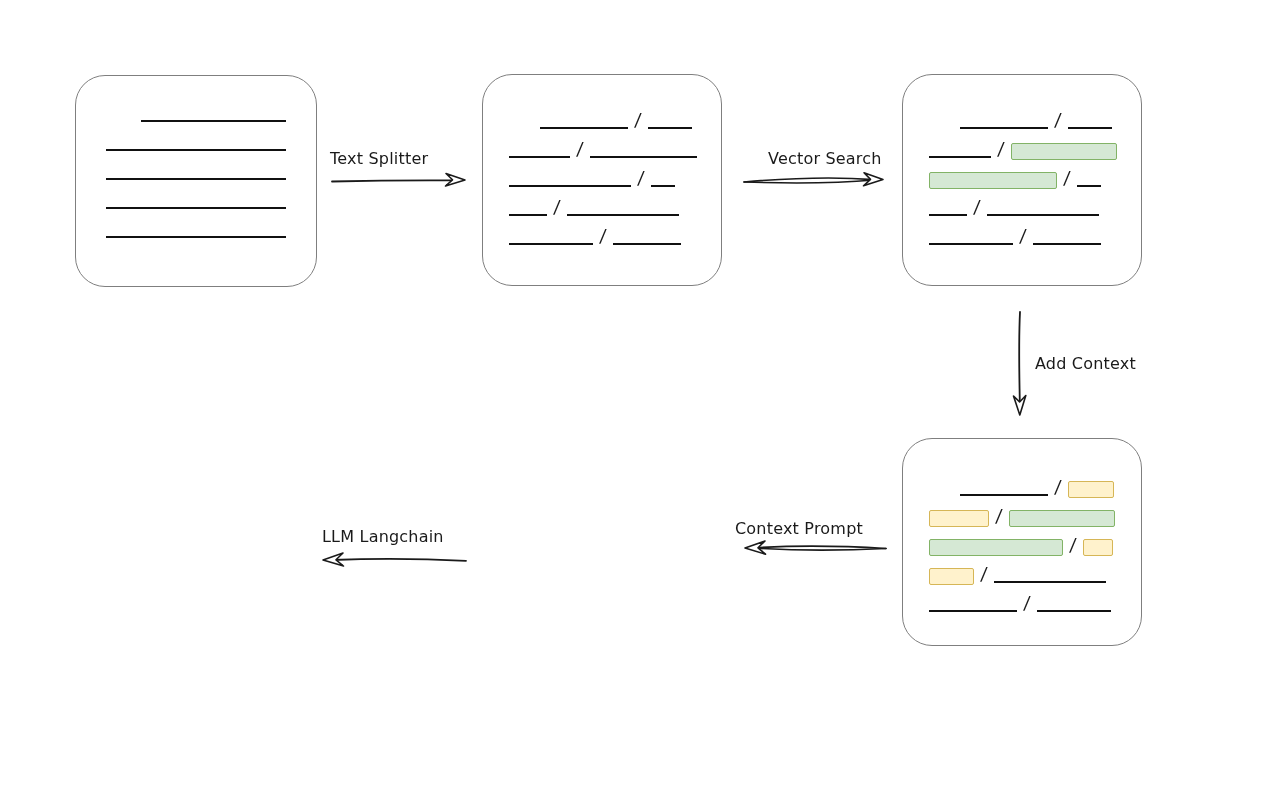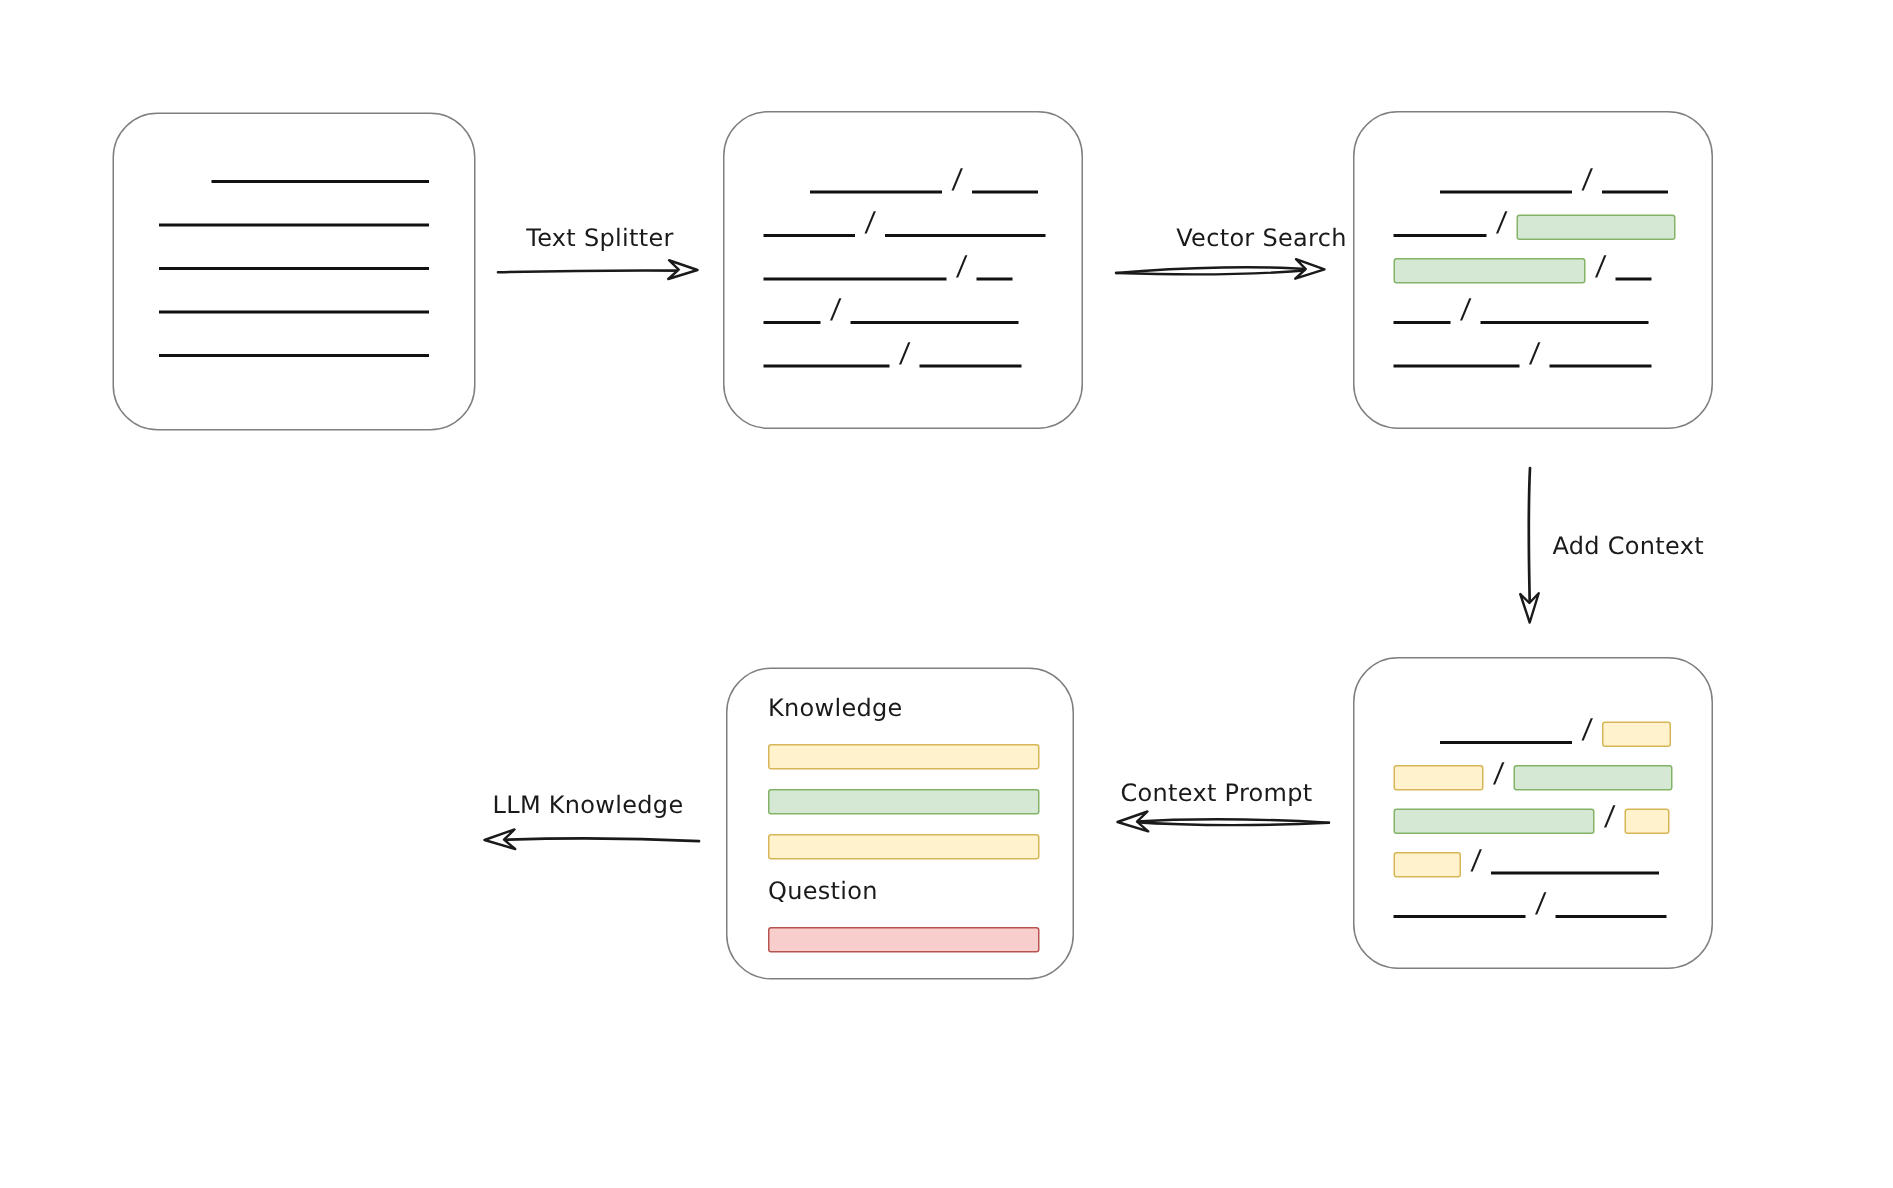"Text Splitter" .arrow-label { text-align: center -> none }
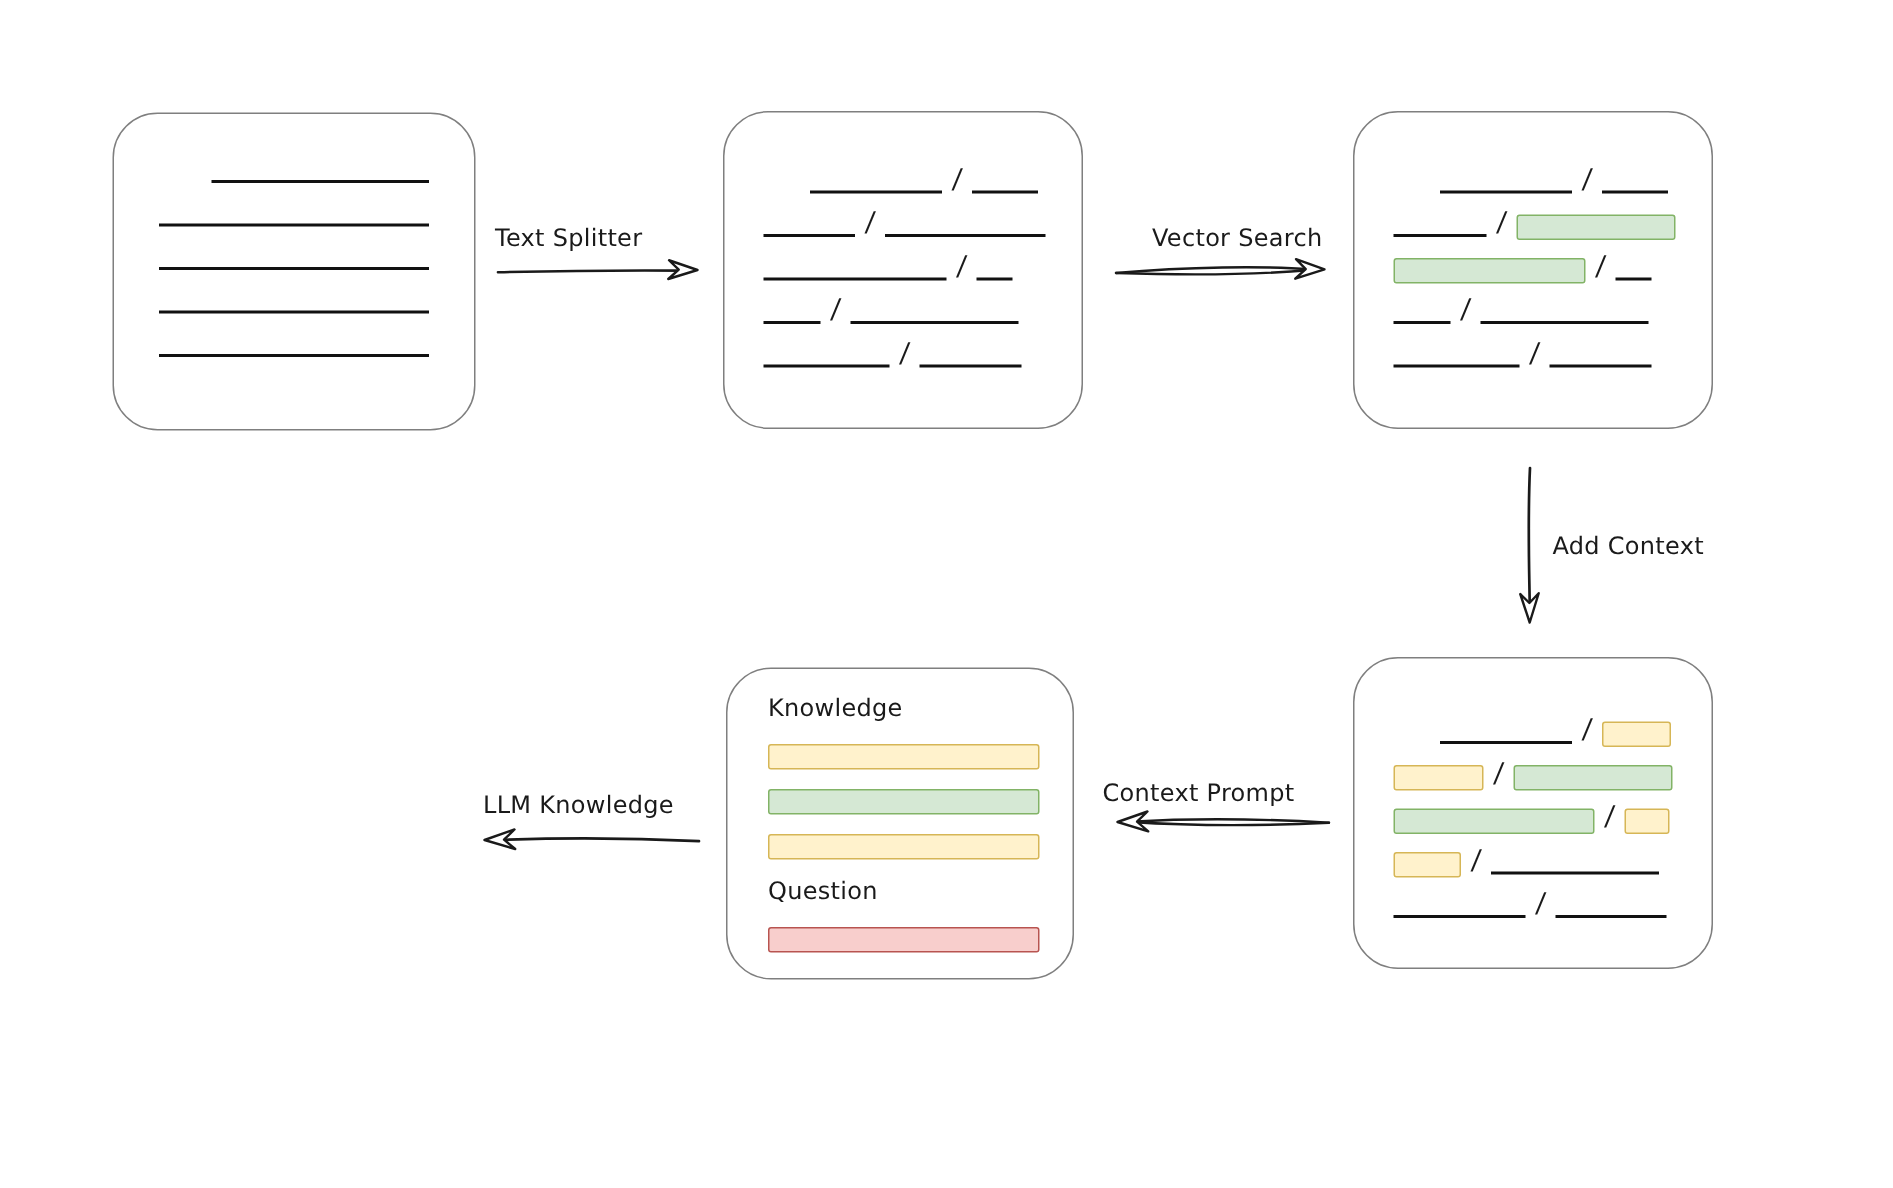"Knowledge" div.box { html: <div> <div>Knowledge</div> <div> <div> <div></div> </div> <div> <div></div> </div> <div> <div></div> </div> </div> <div>Question</div> <div> <div> <div></div> </div> </div> </div> -> none }
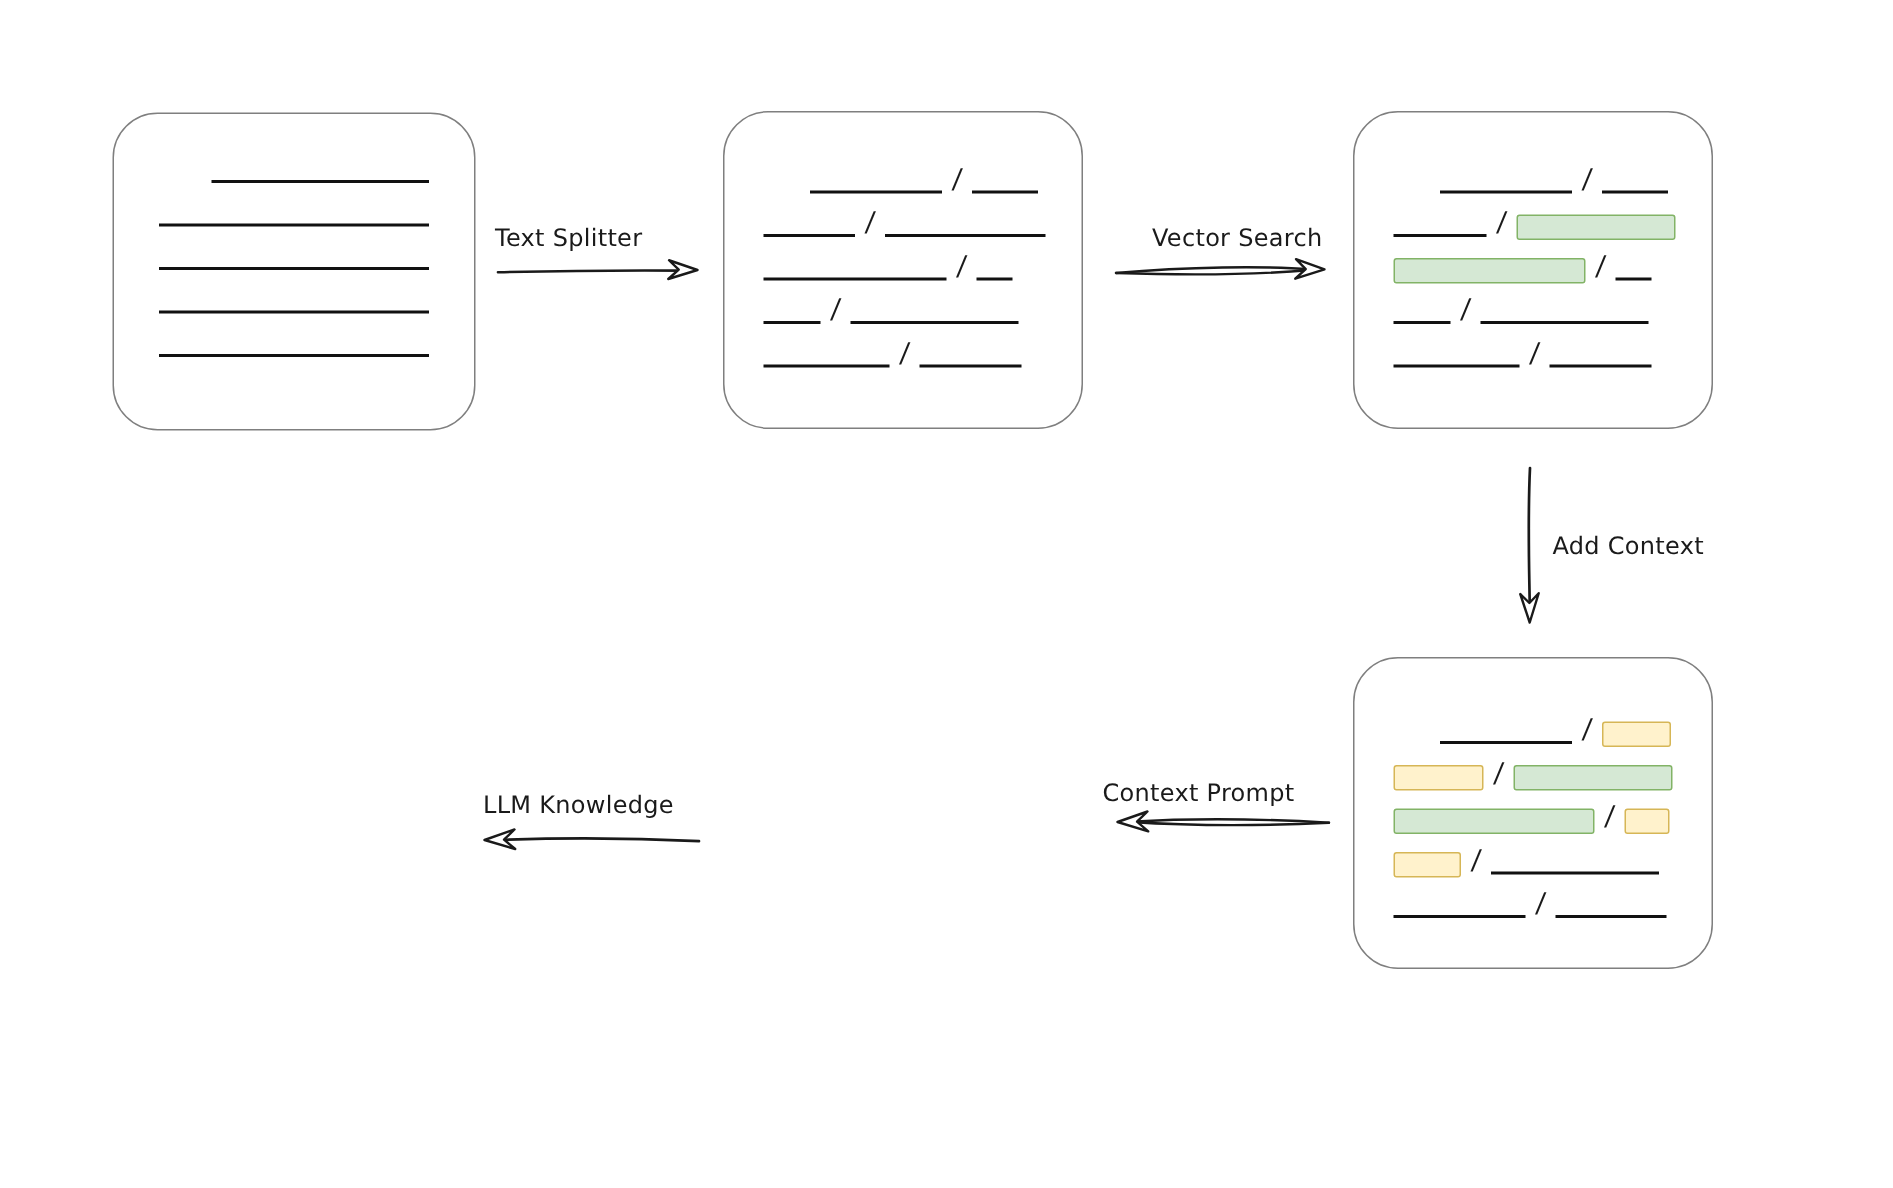"LLM Knowledge" div.arrow-label { text: Knowledge -> Langchain }
